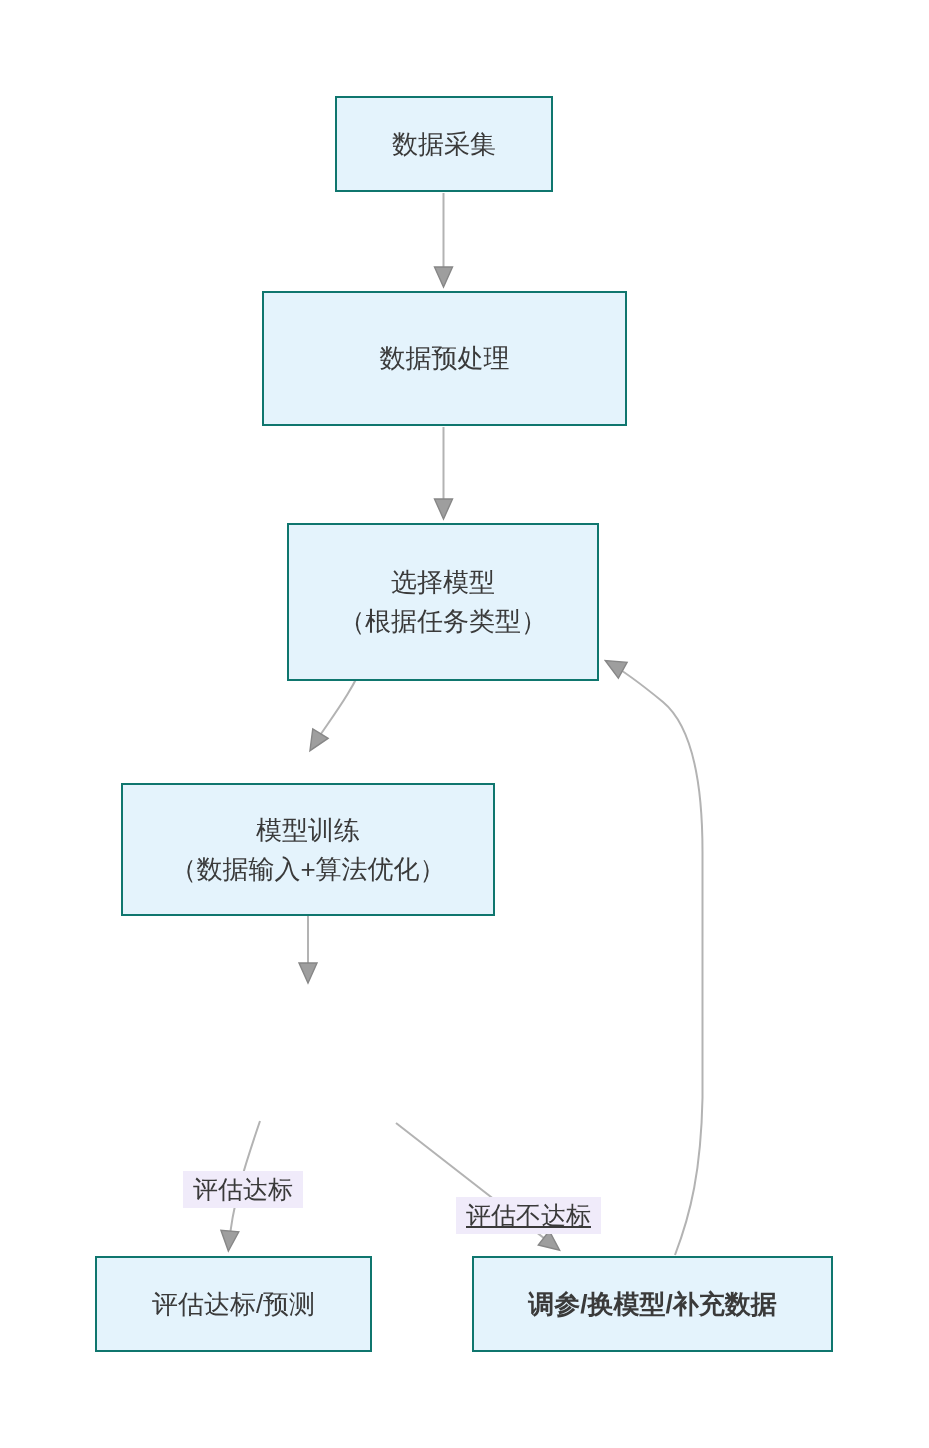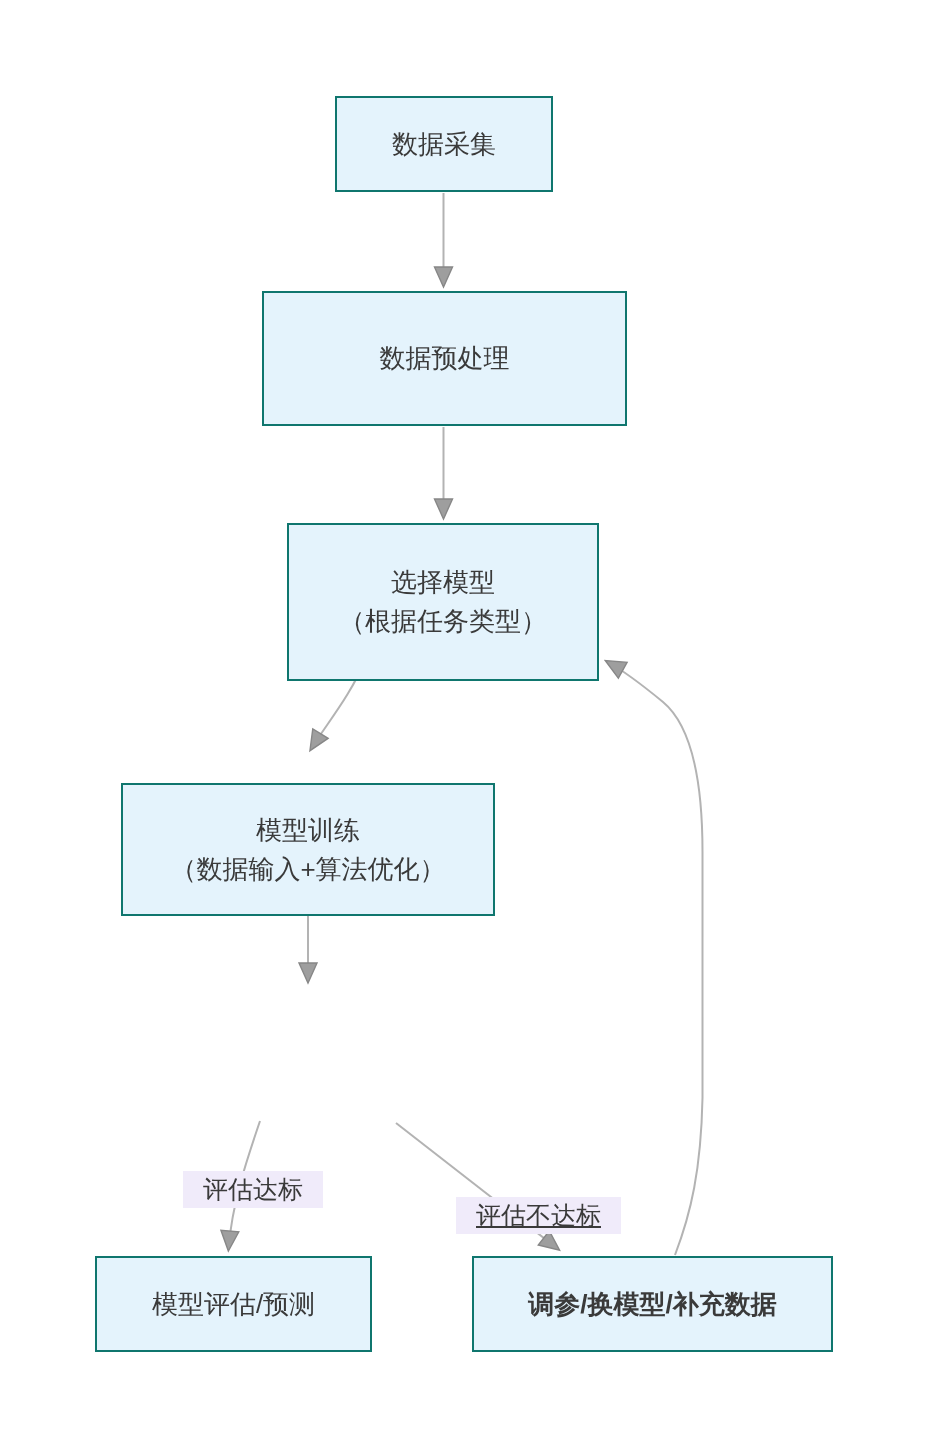"评估达标" .edge-label { padding: 0 20px -> 0 10px }
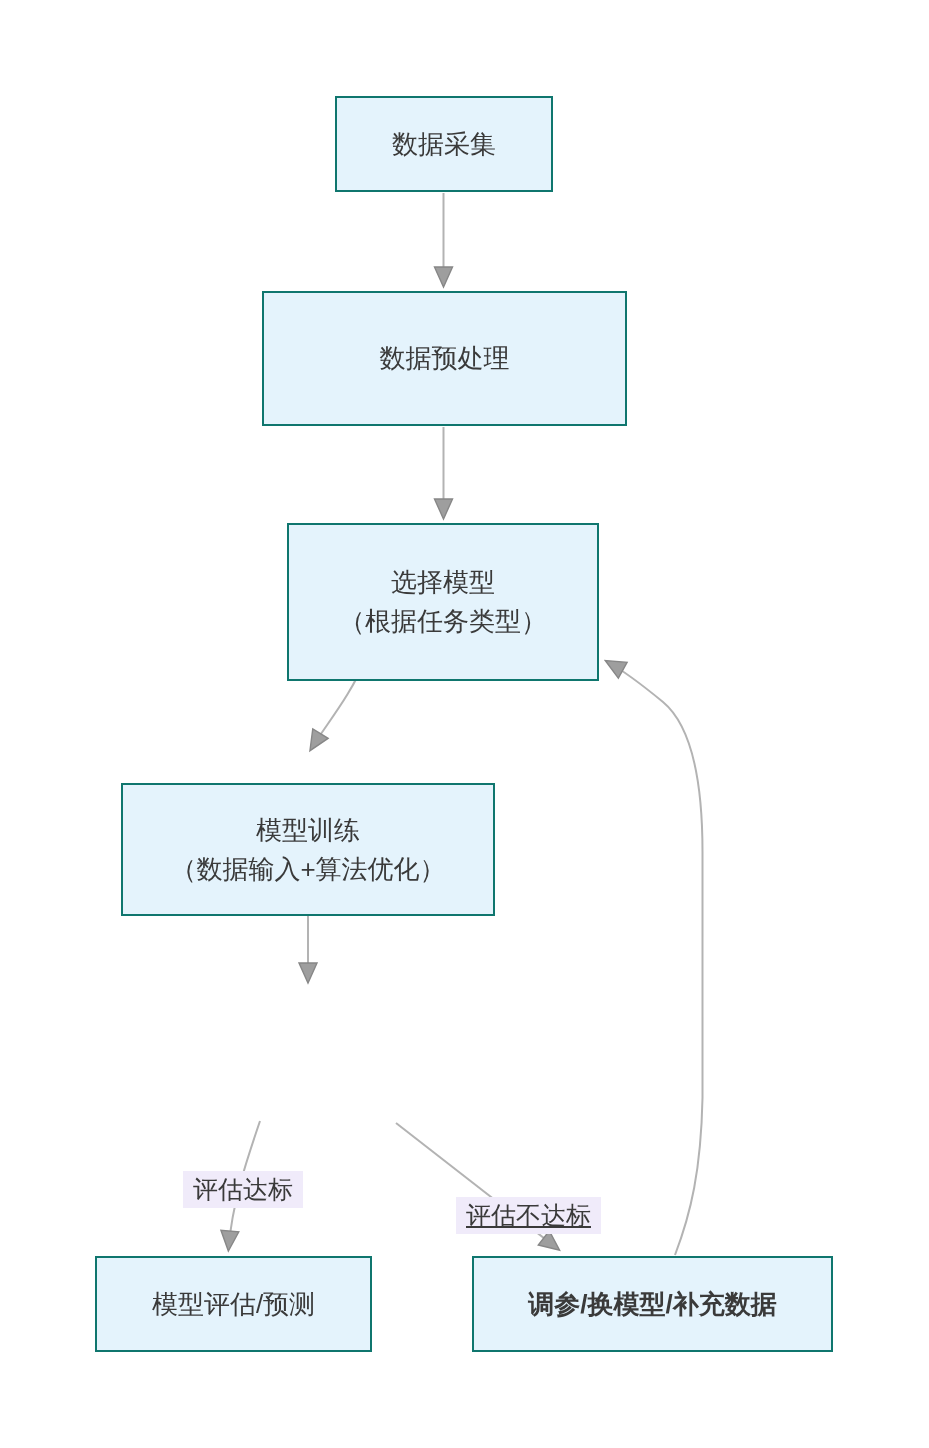"模型评估/预测" span { text: 模型评估/ -> 评估达标/ }
